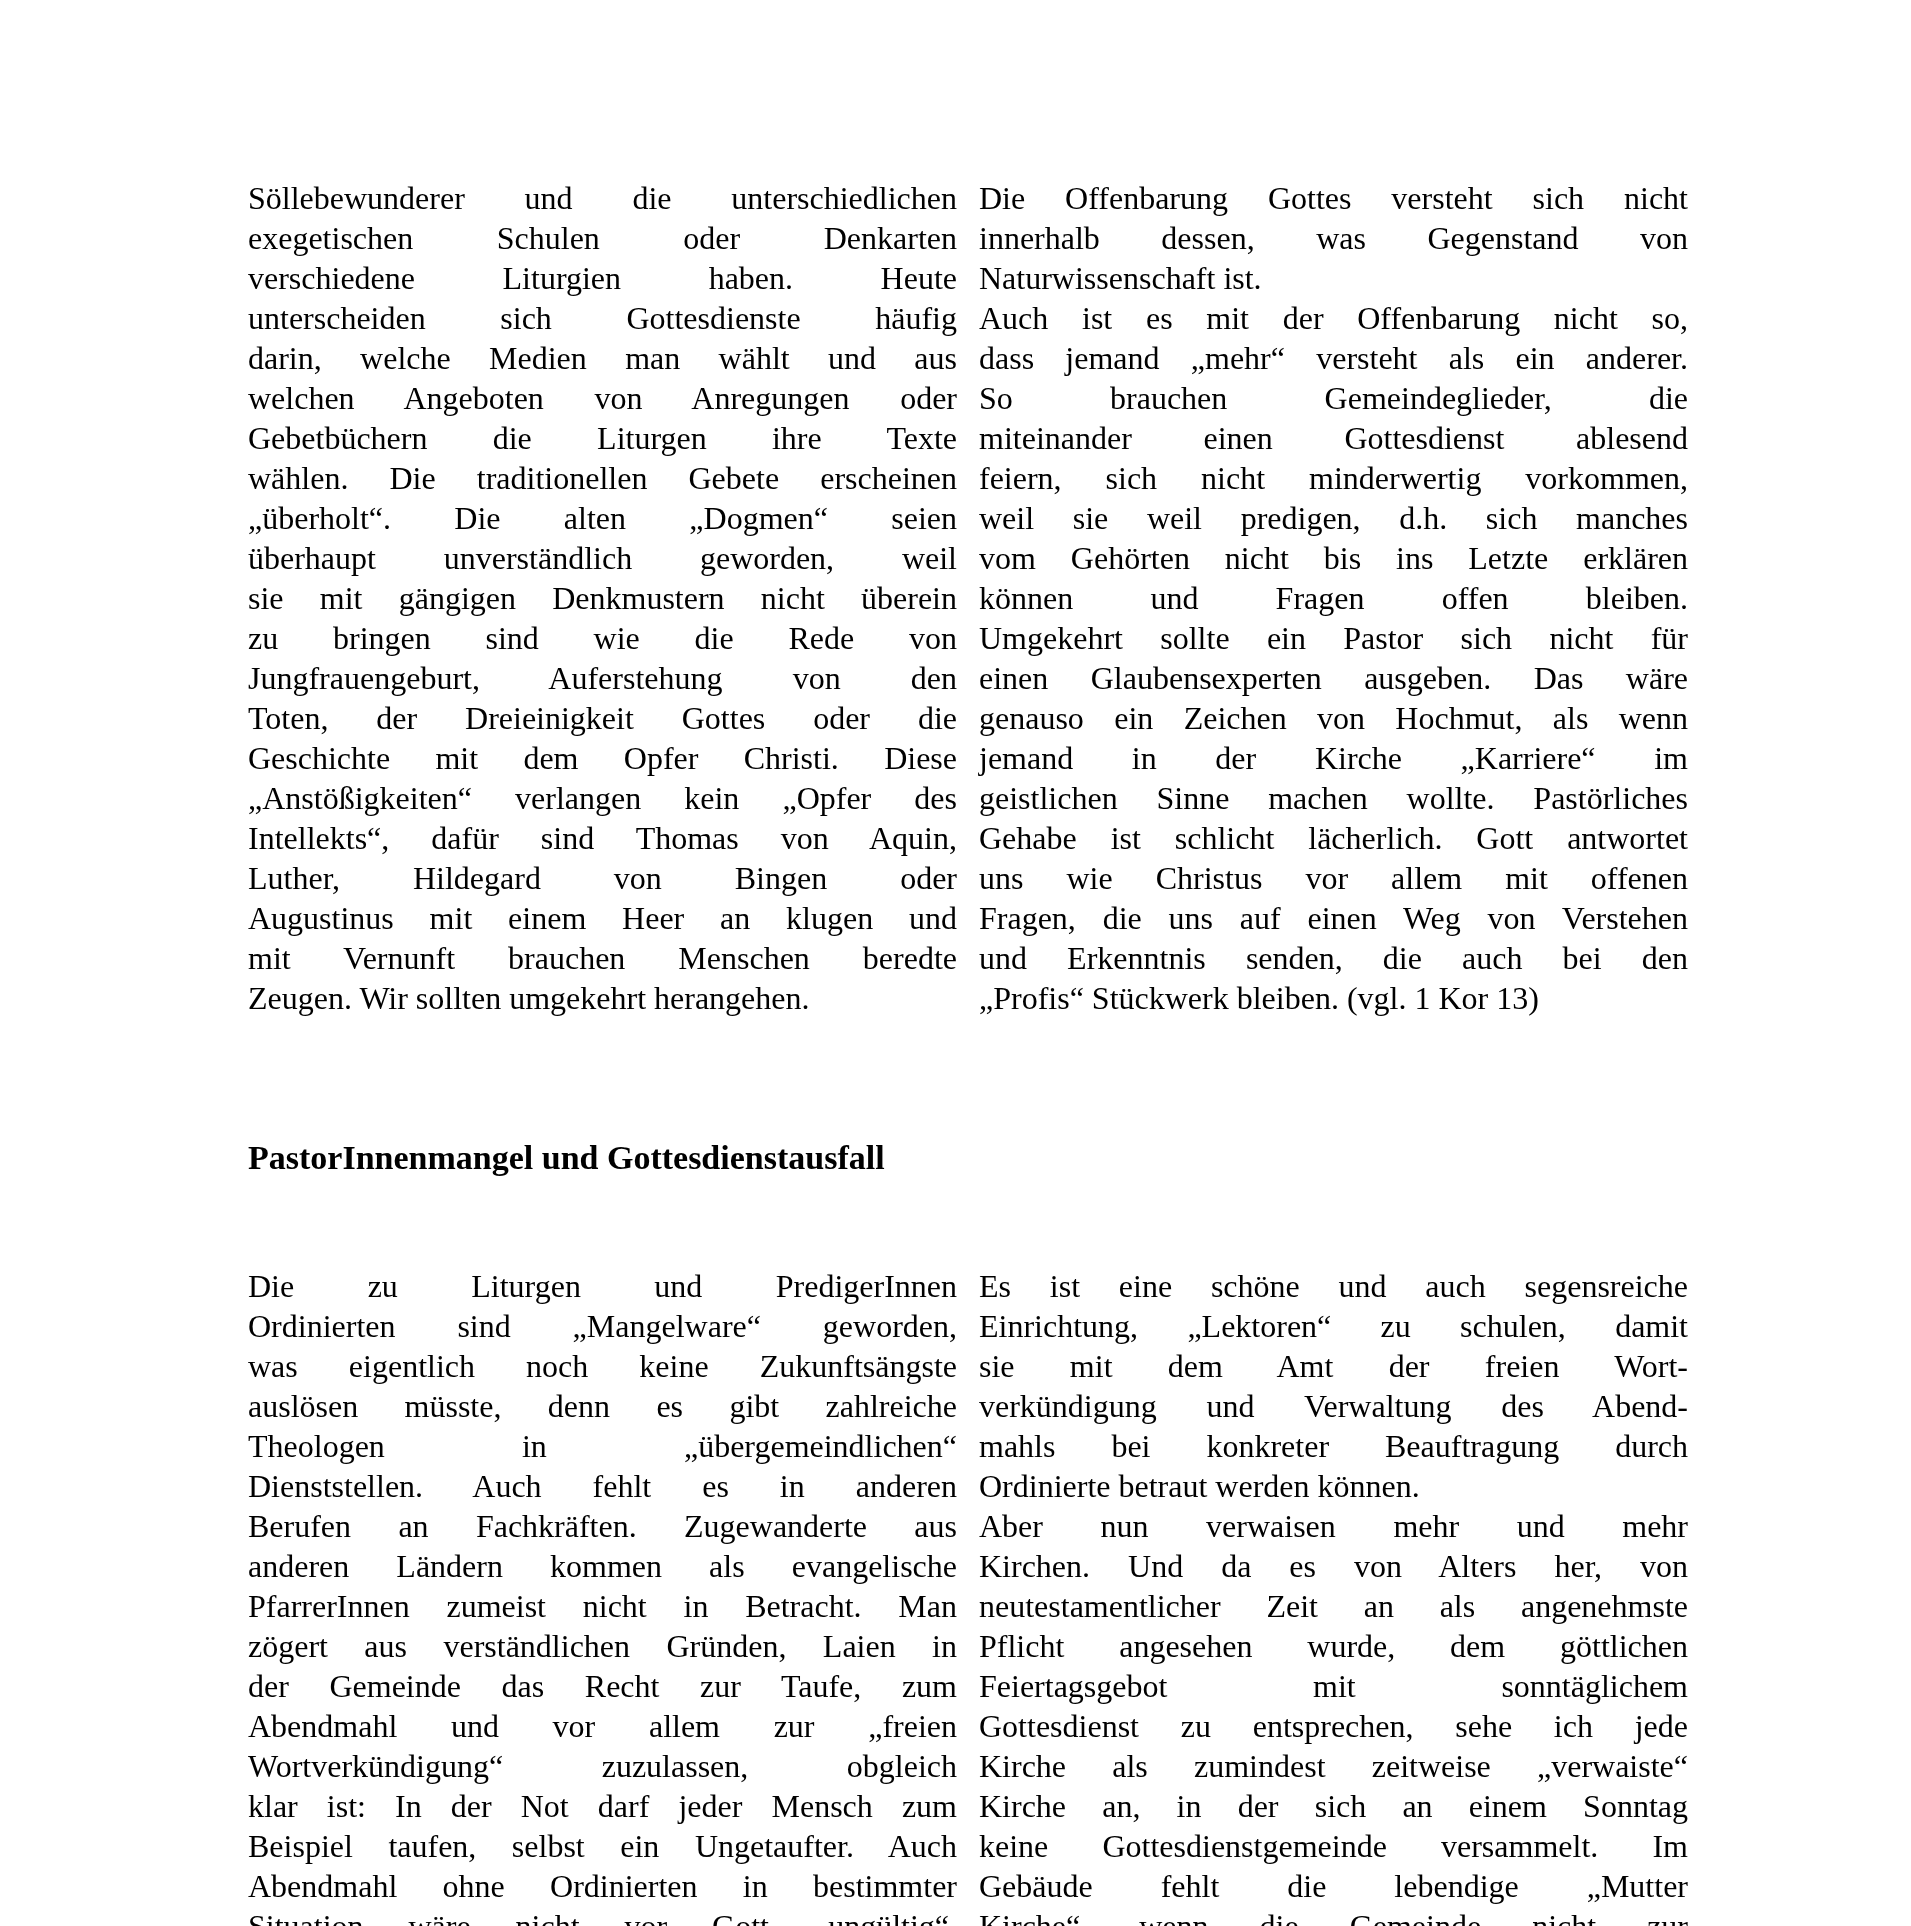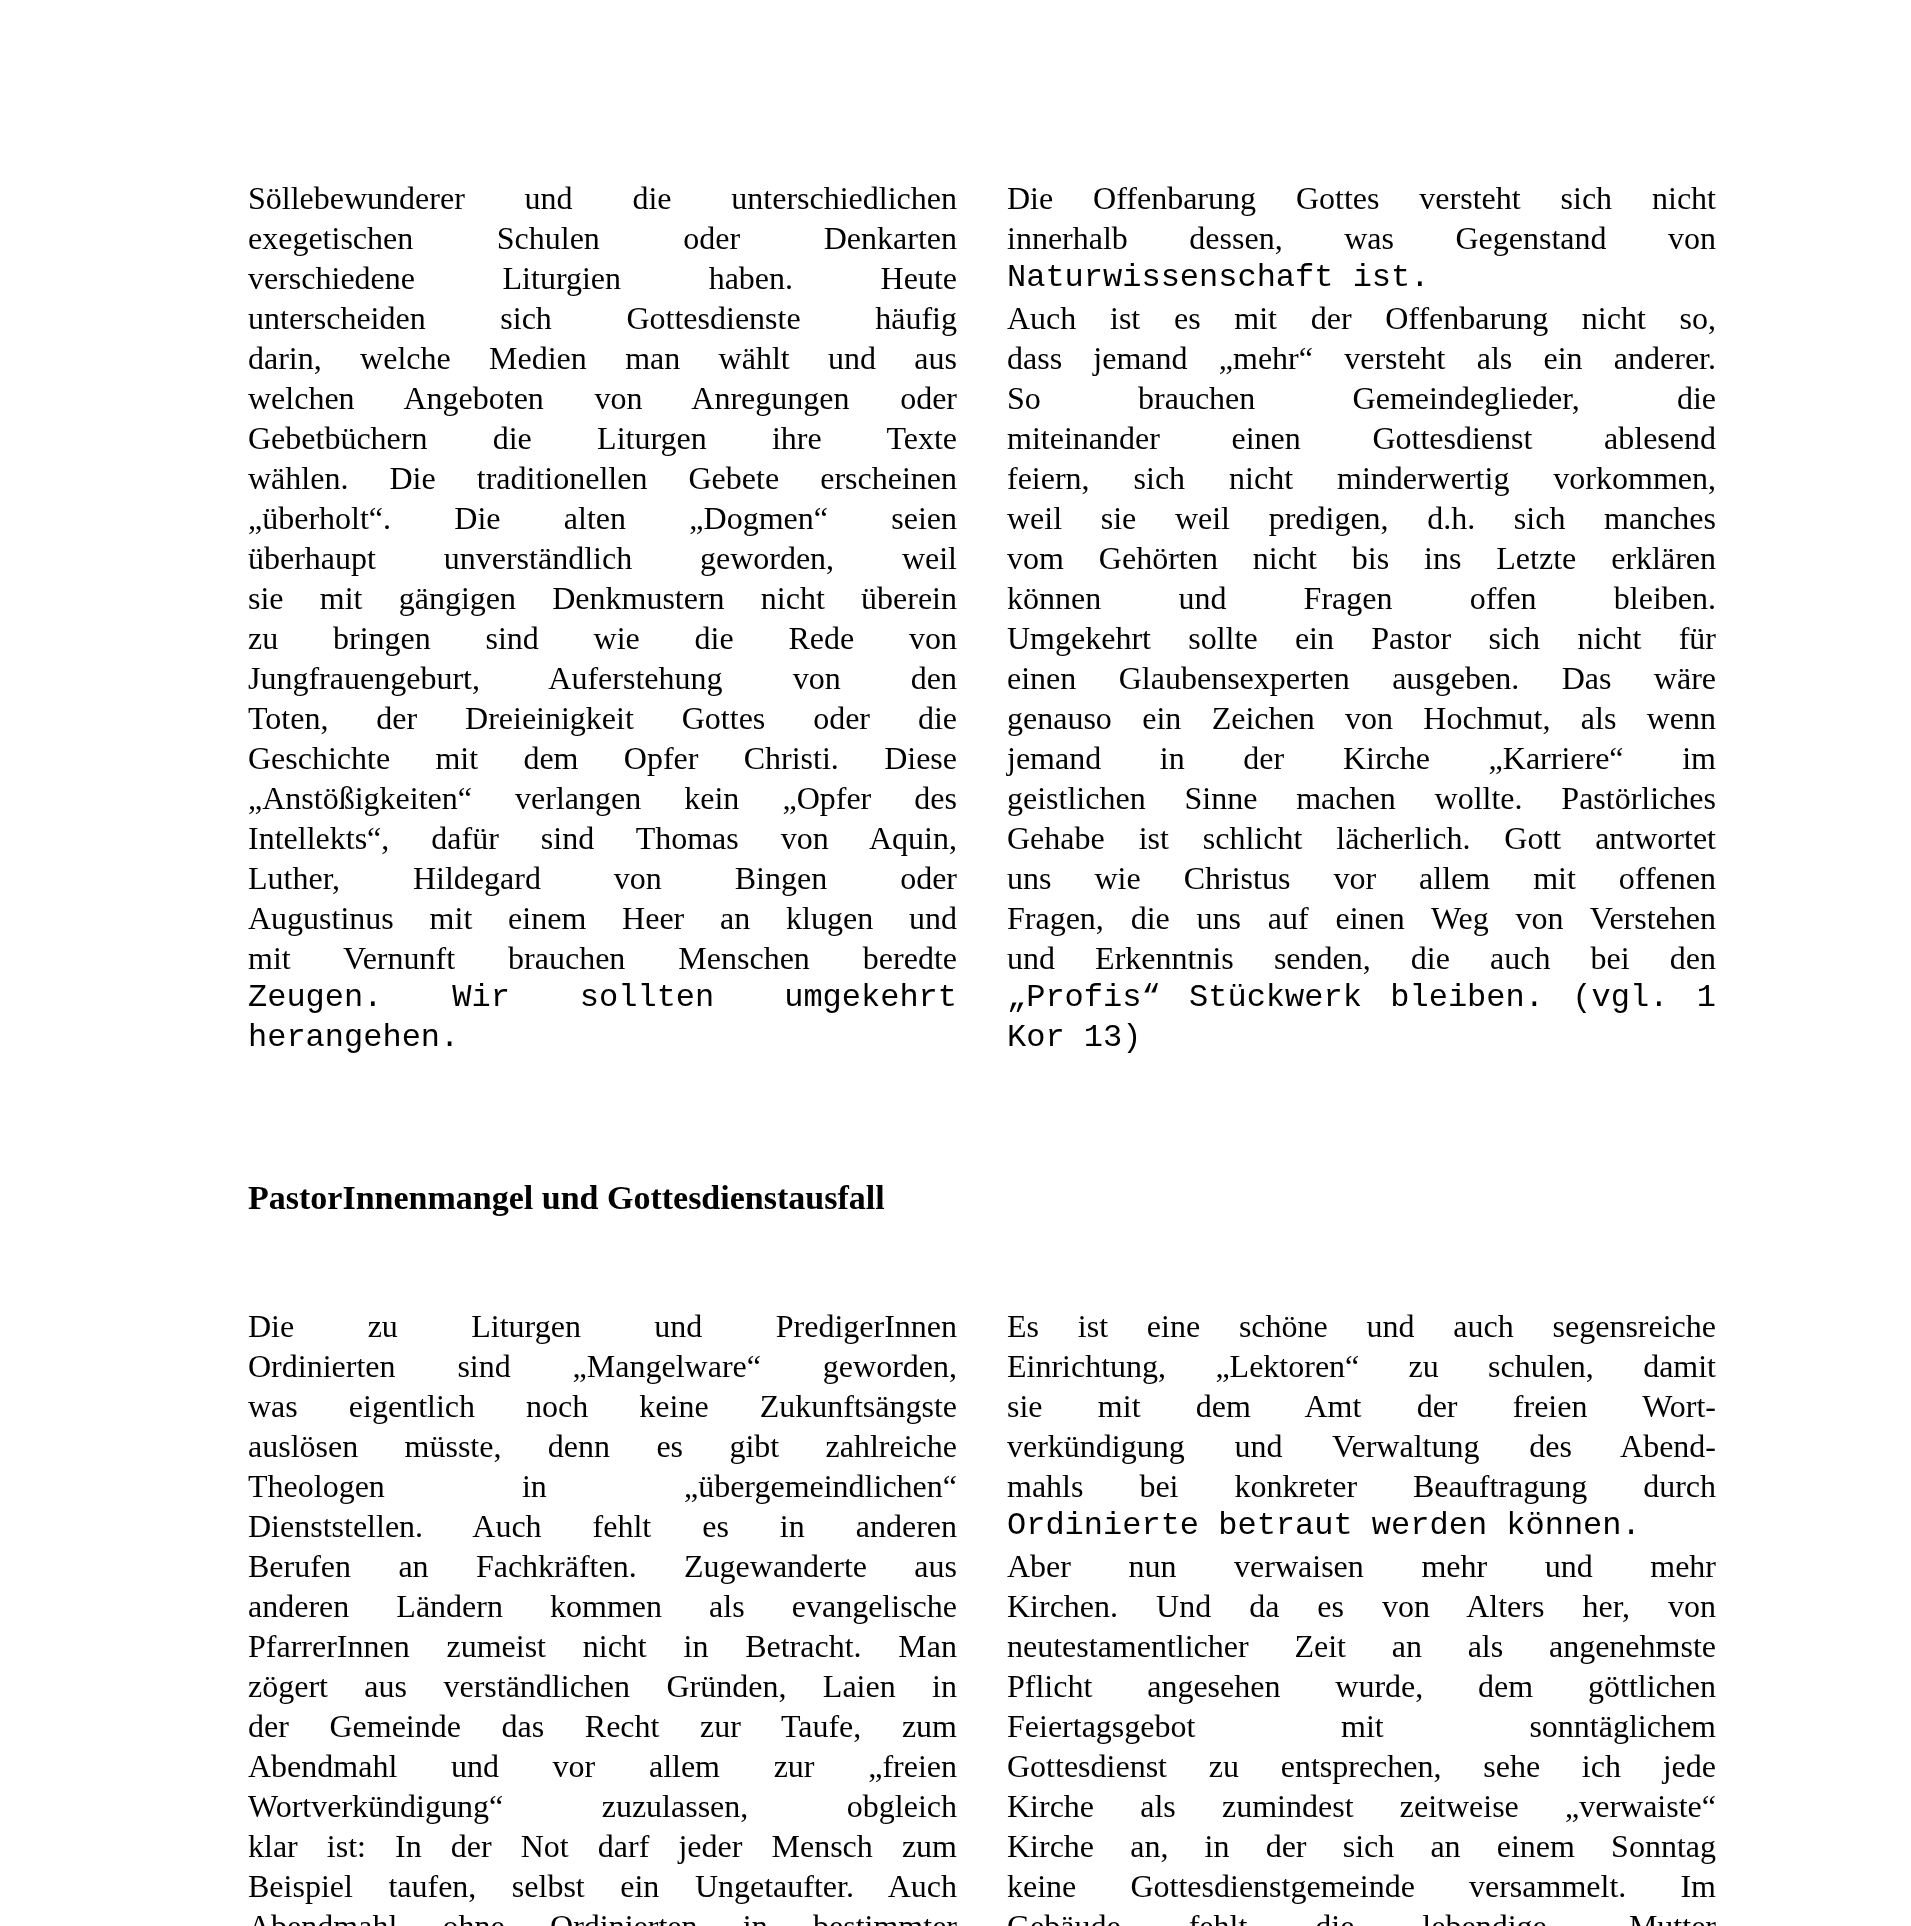"Söllebewunderer und die" .two-col { gap: 36px -> 22px; justify-content: space-between -> none }
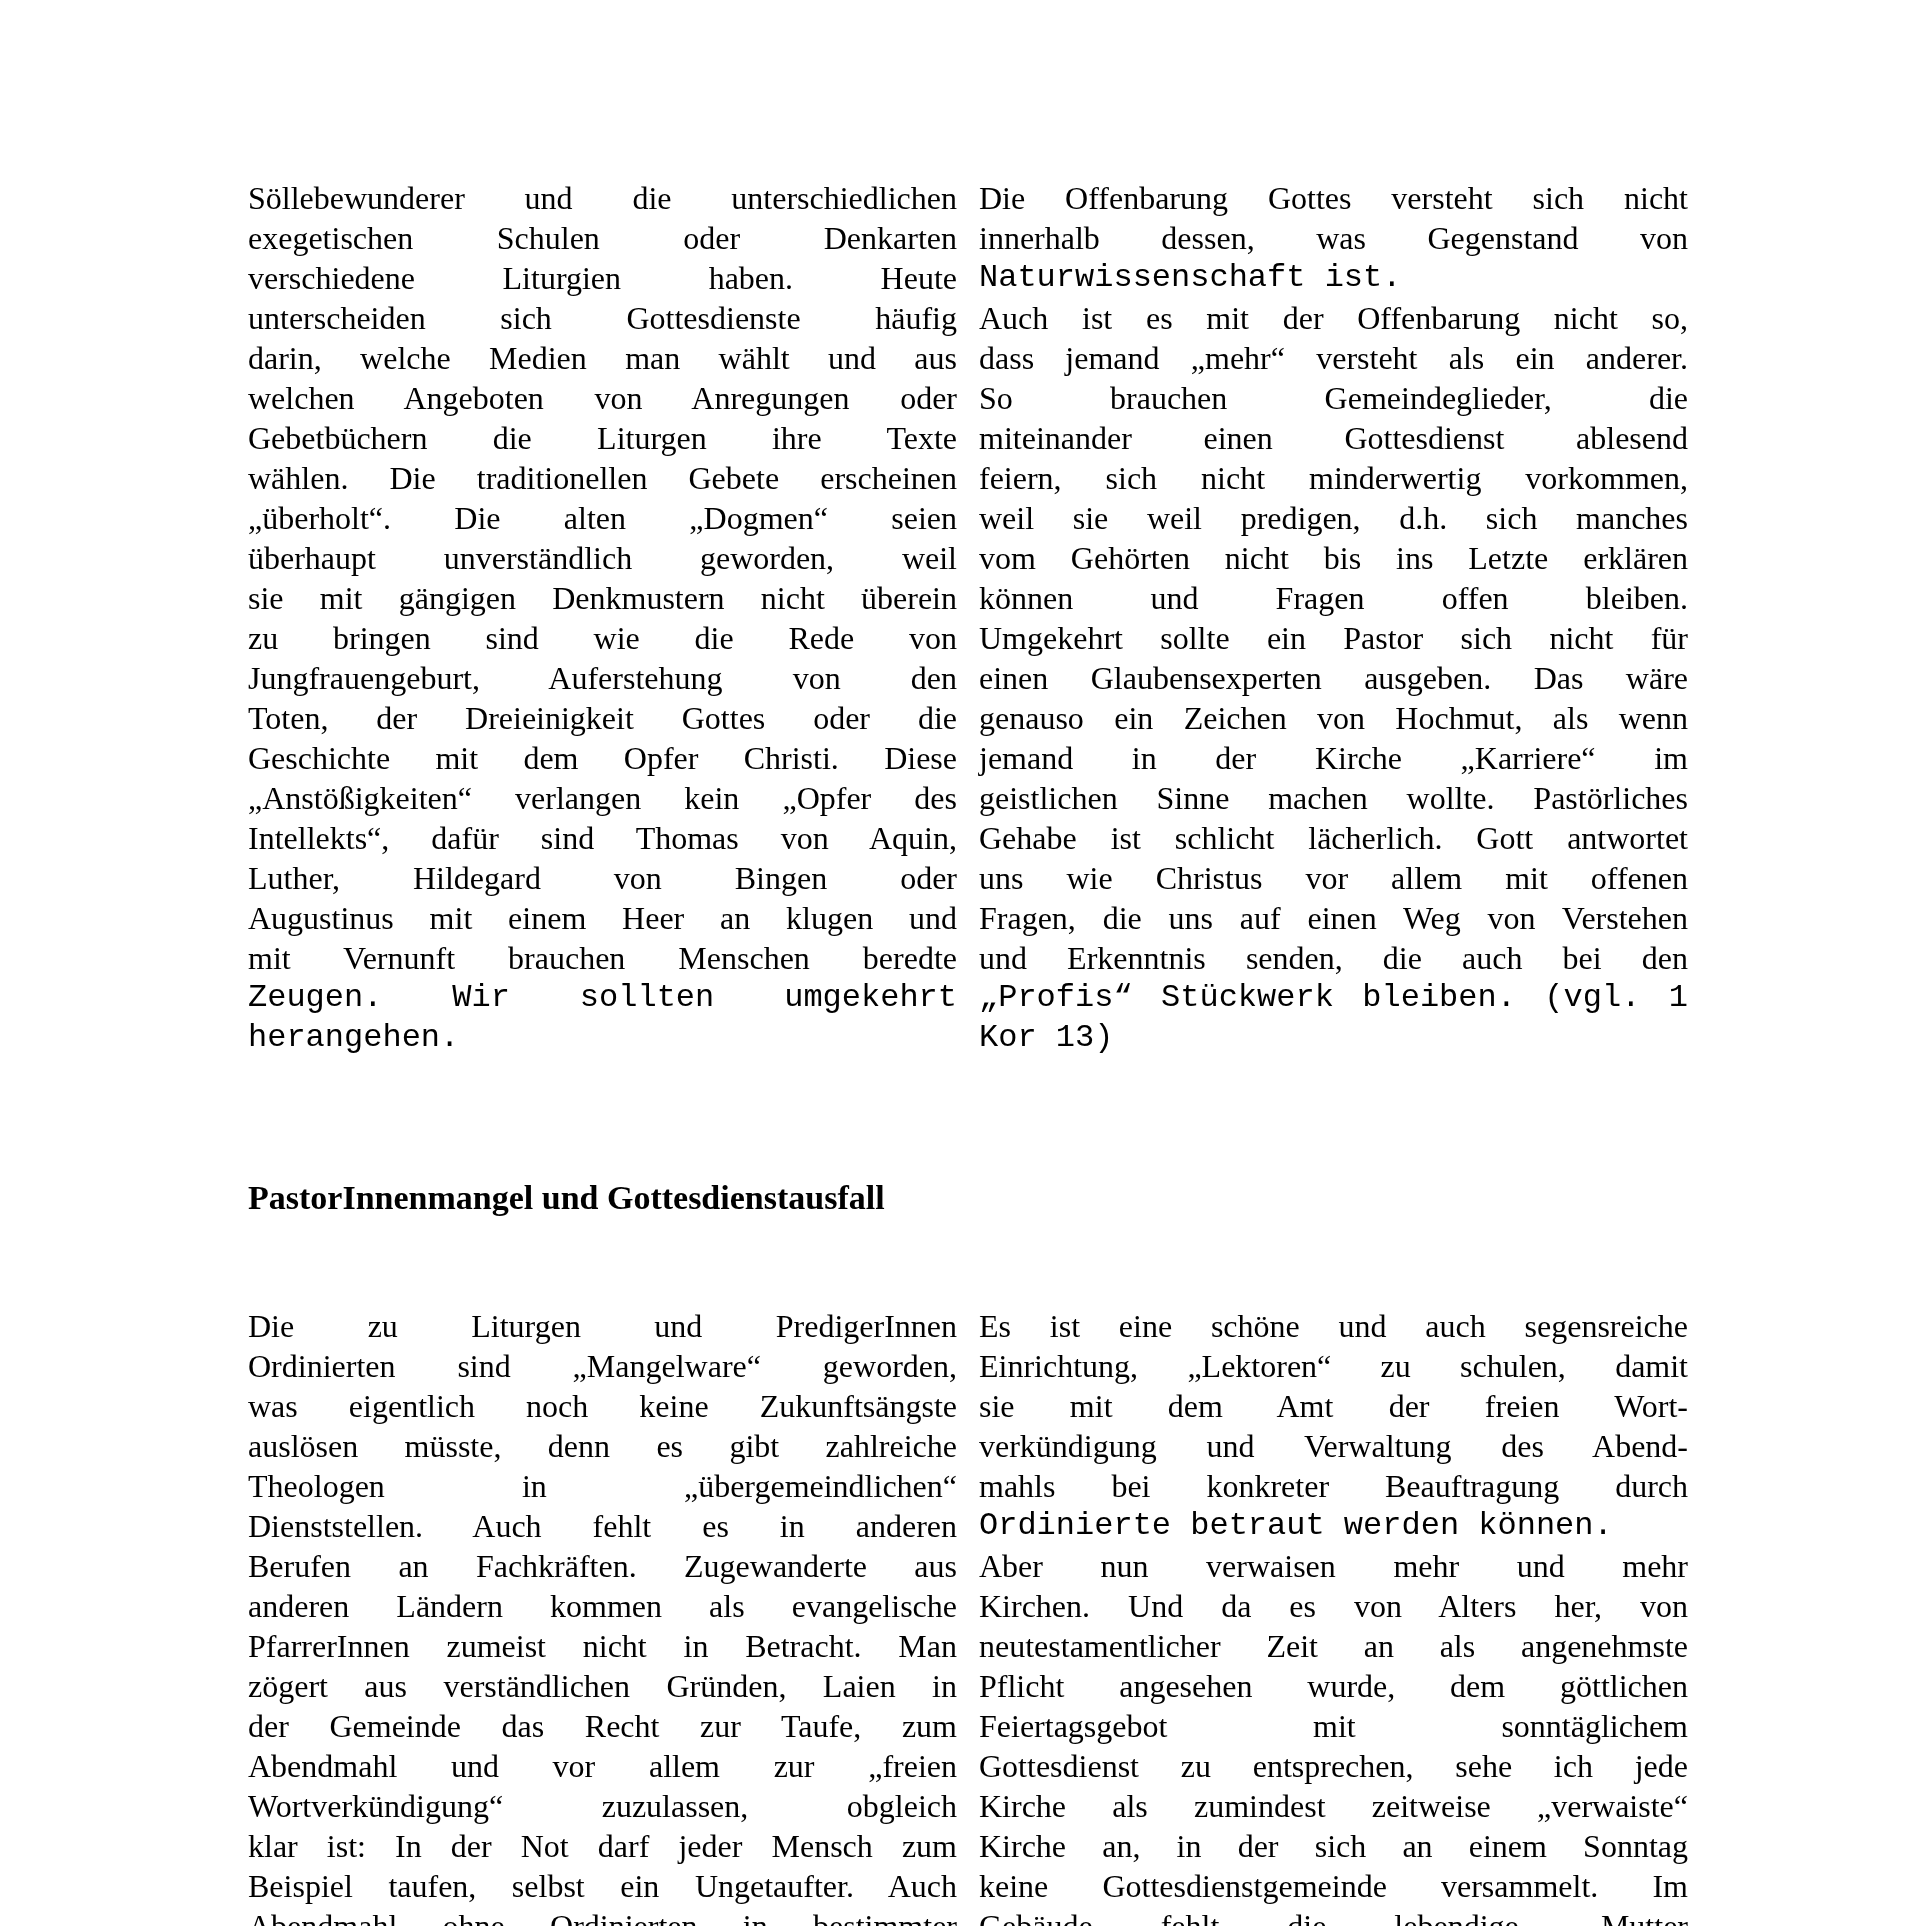"Naturwissenschaft ist." .ln.last { font-family: Liberation Mono, monospace -> none }
